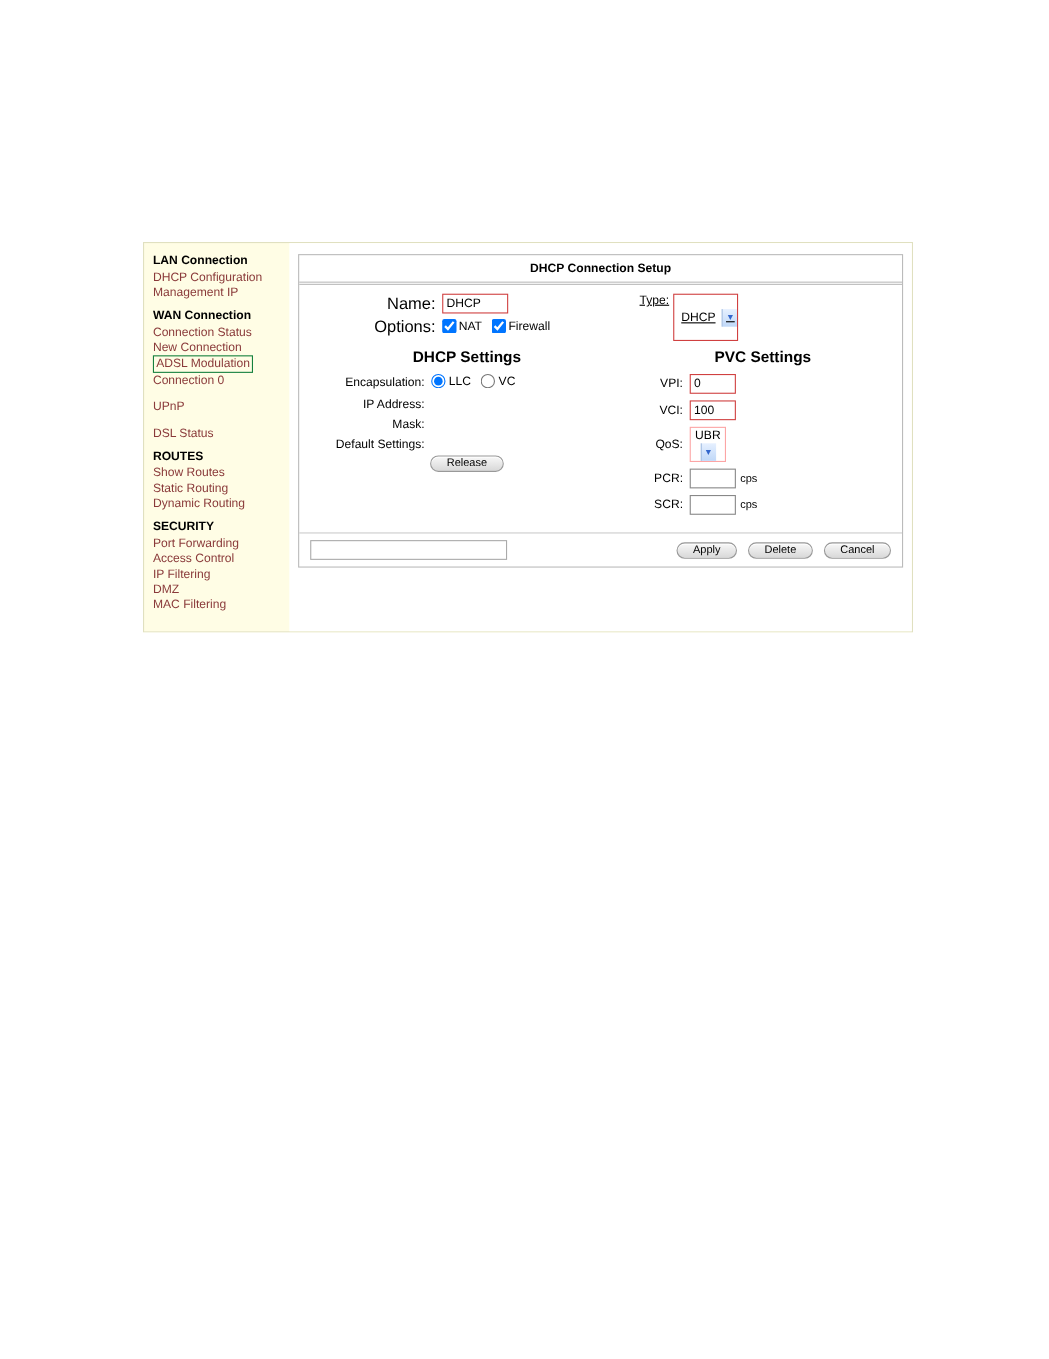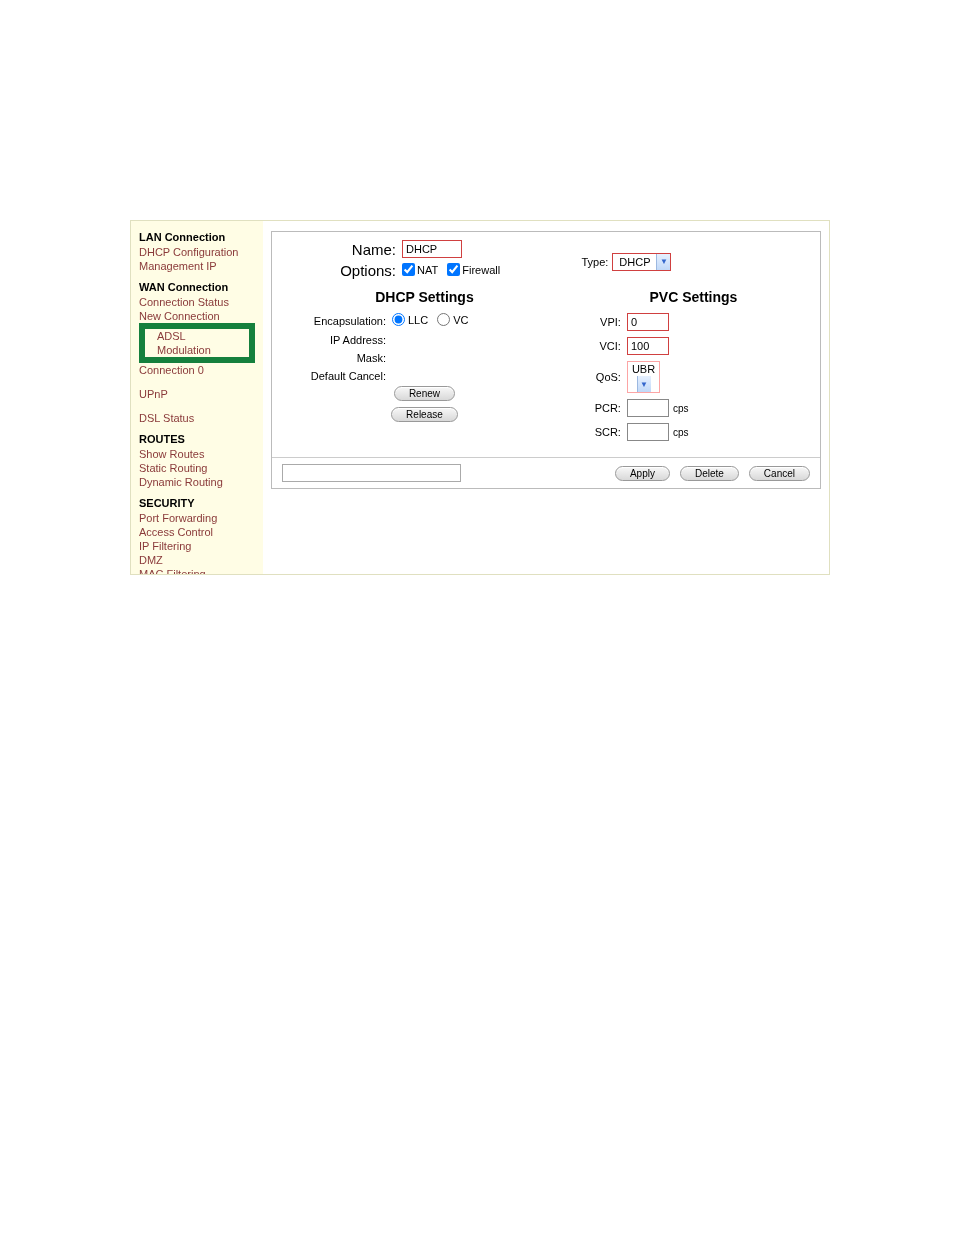"DHCP Connection Setup" div.panel-title { html: none -> <div>DHCP Connection Setup</div> }
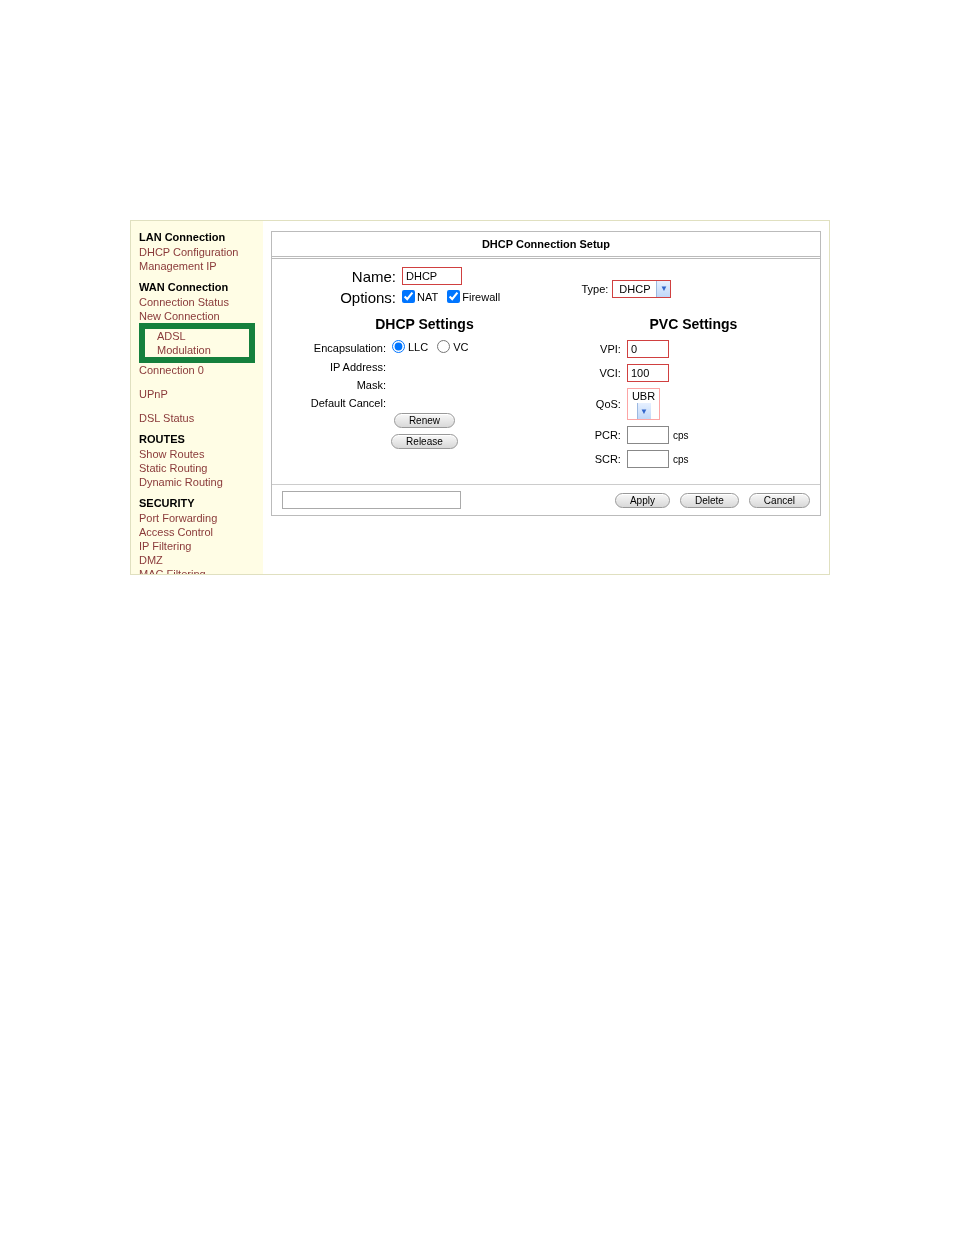"Type:" .topright { align-items: center -> none; text-decoration: none -> underline }
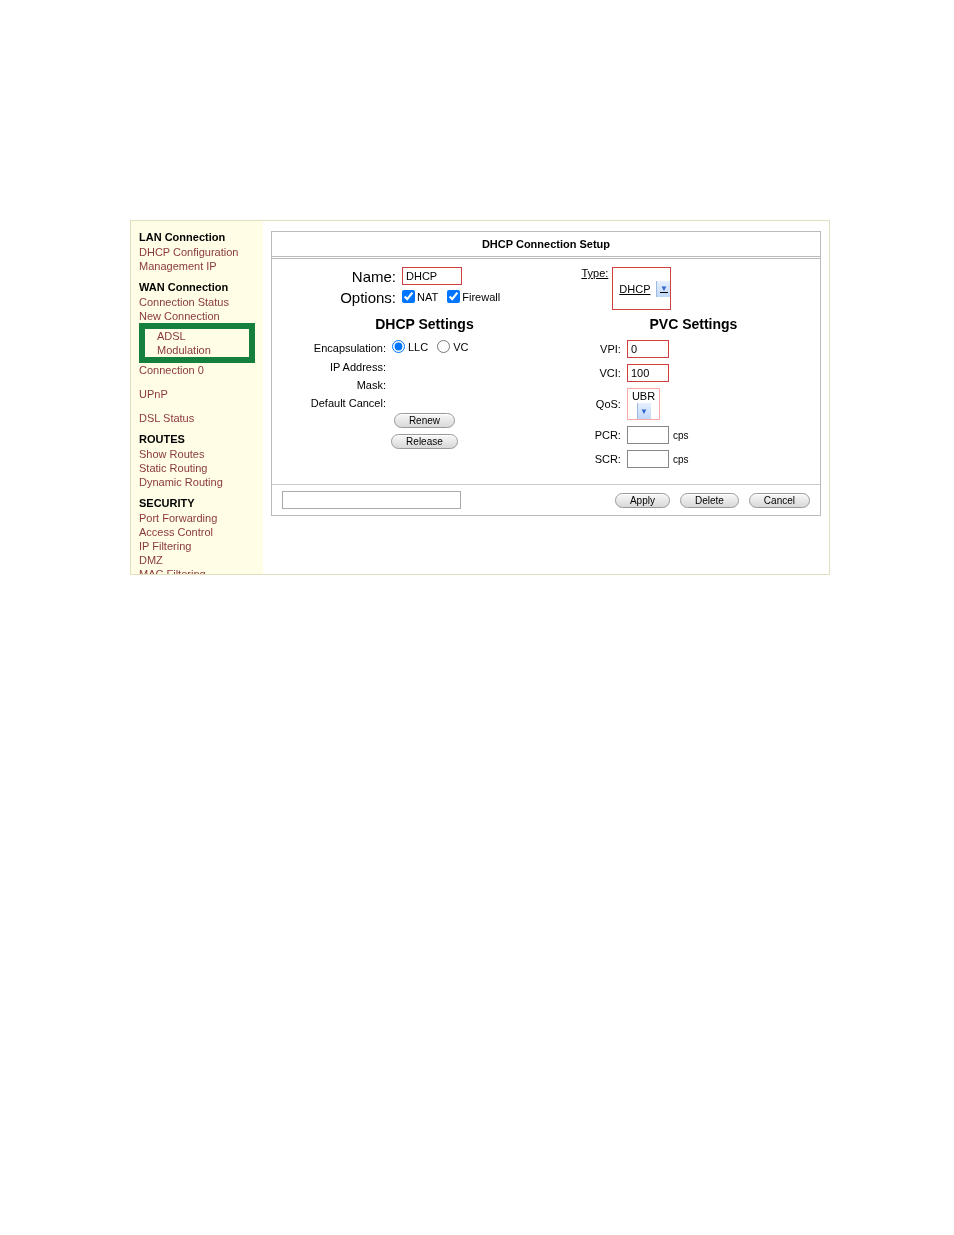"ADSL Modulation" .sidebar a.boxed { border: 6px solid #15803d -> 1px solid #15803d; padding: 0 12px -> 0 2px }
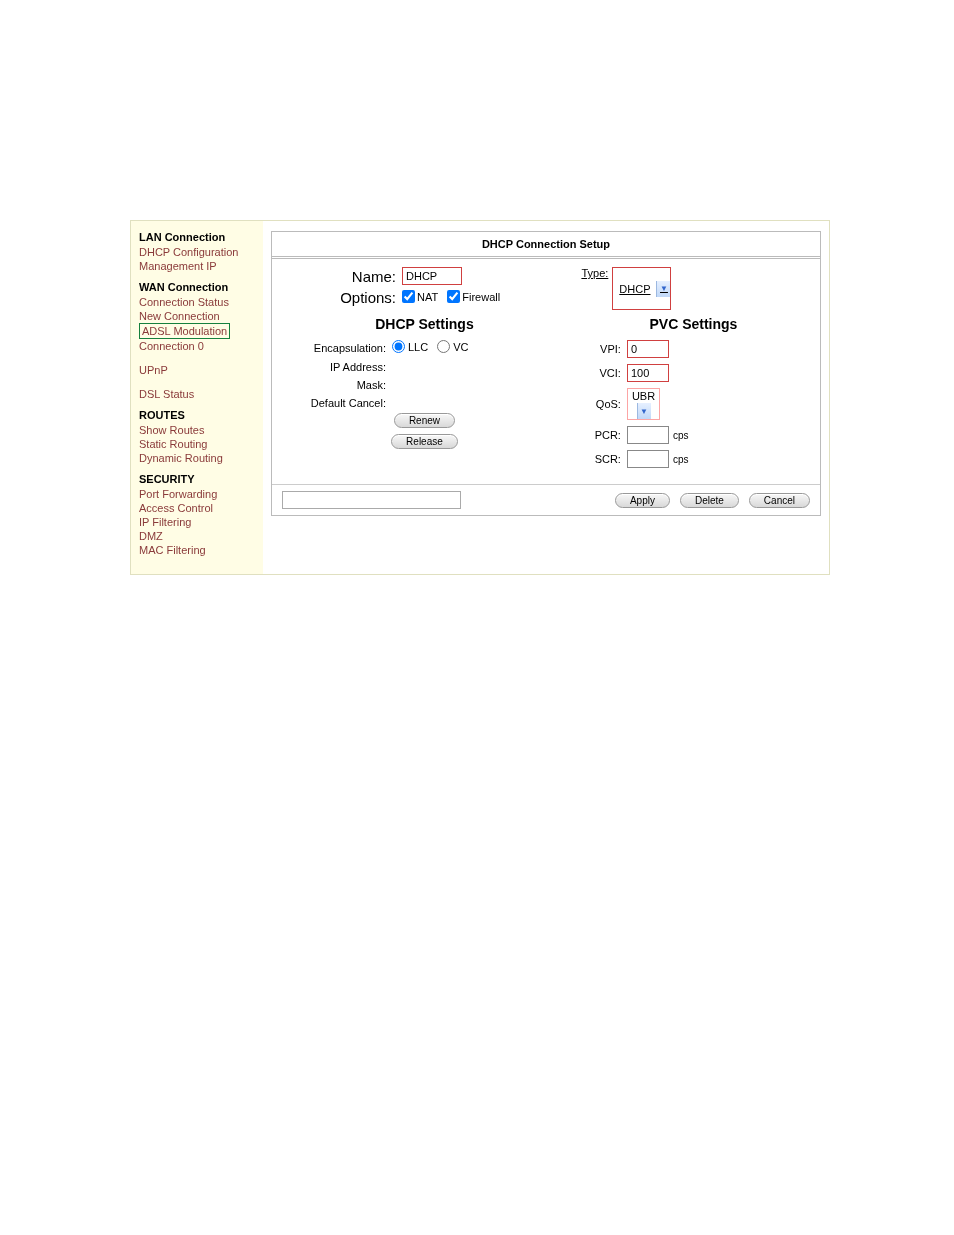"Default Cancel:" div.rlbl { text: Cancel -> Settings }
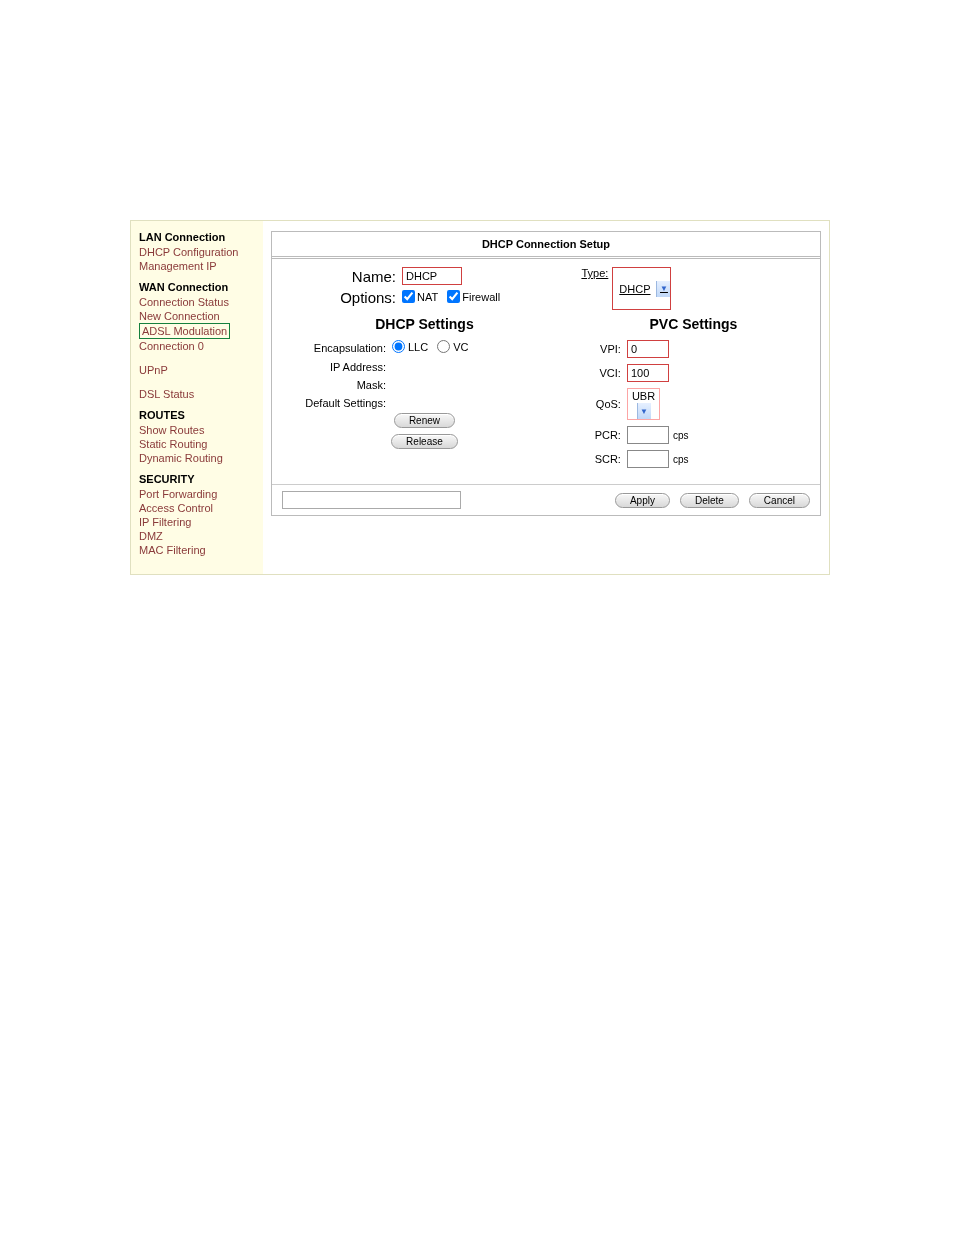"Renew" div { html: <div><span>Renew</span></div> -> none }
